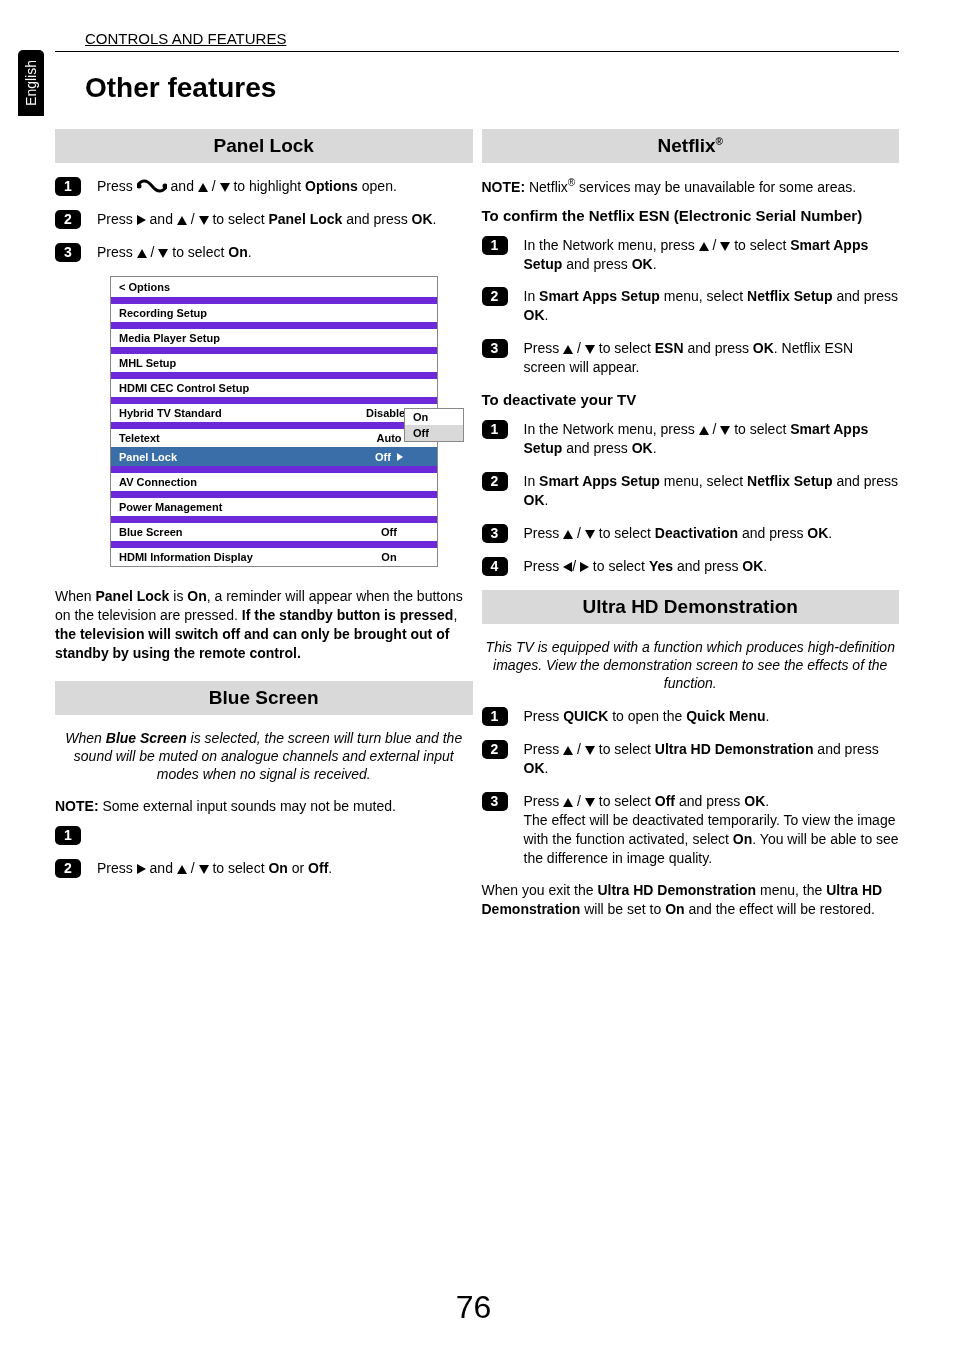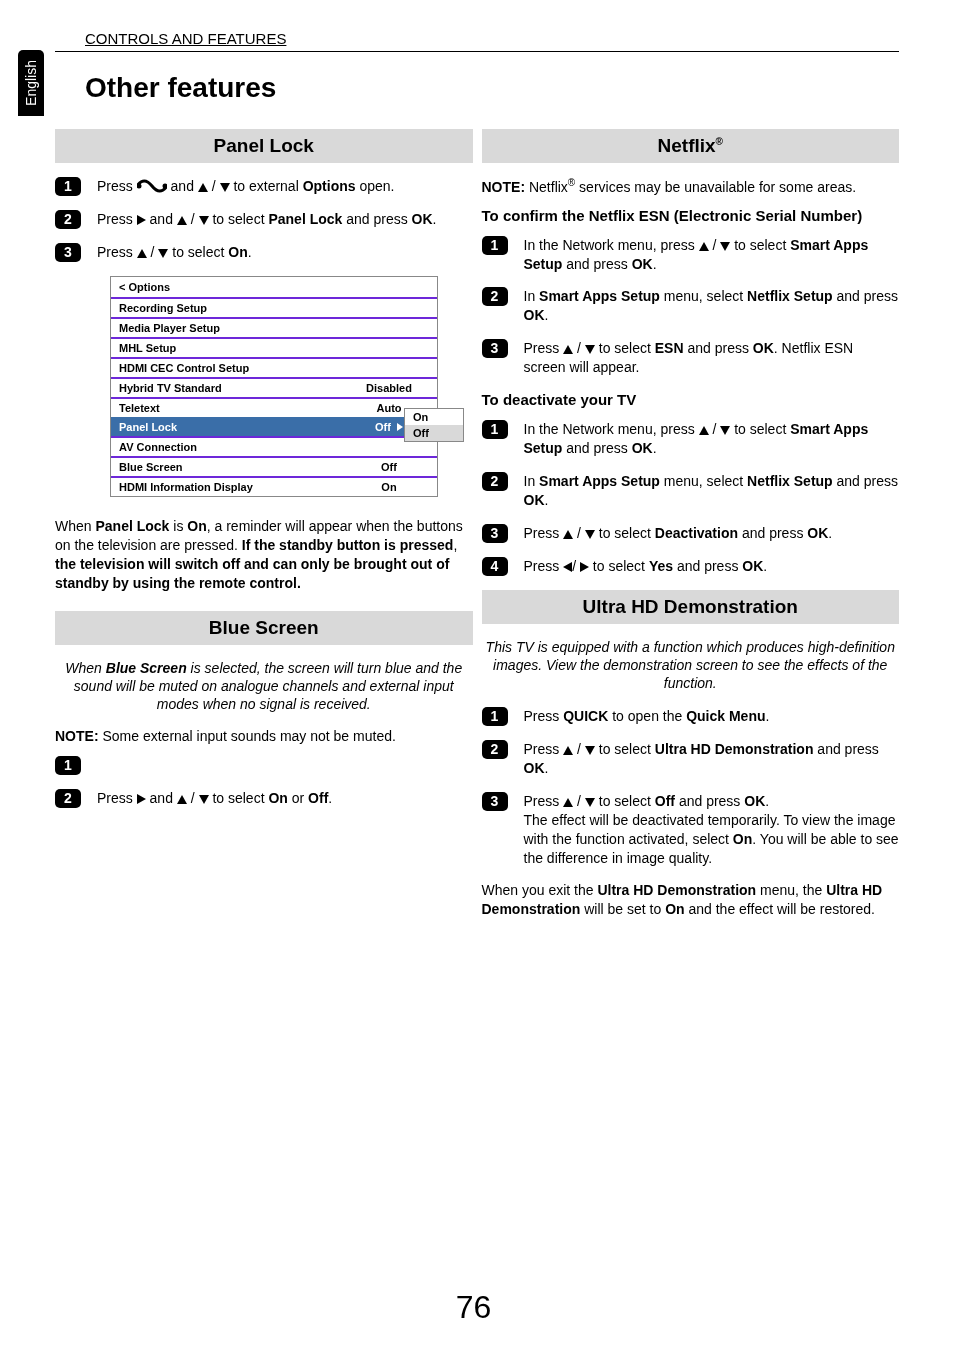"to external" span { text: external -> highlight }
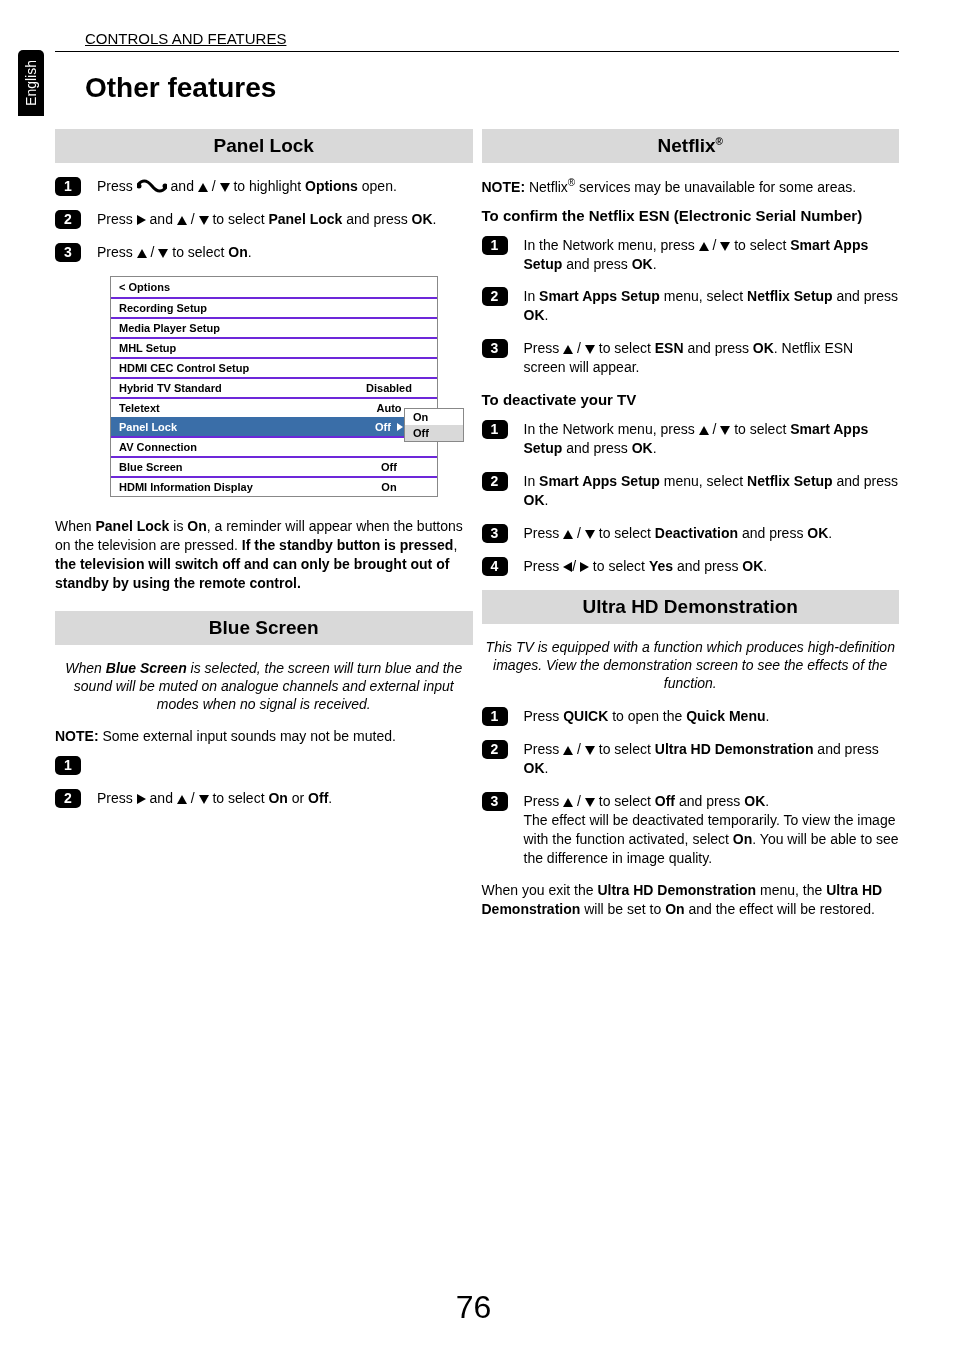"Recording Setup" .menu-row { border-top: 2px solid #6d28d9 -> 7px solid #6d28d9 }
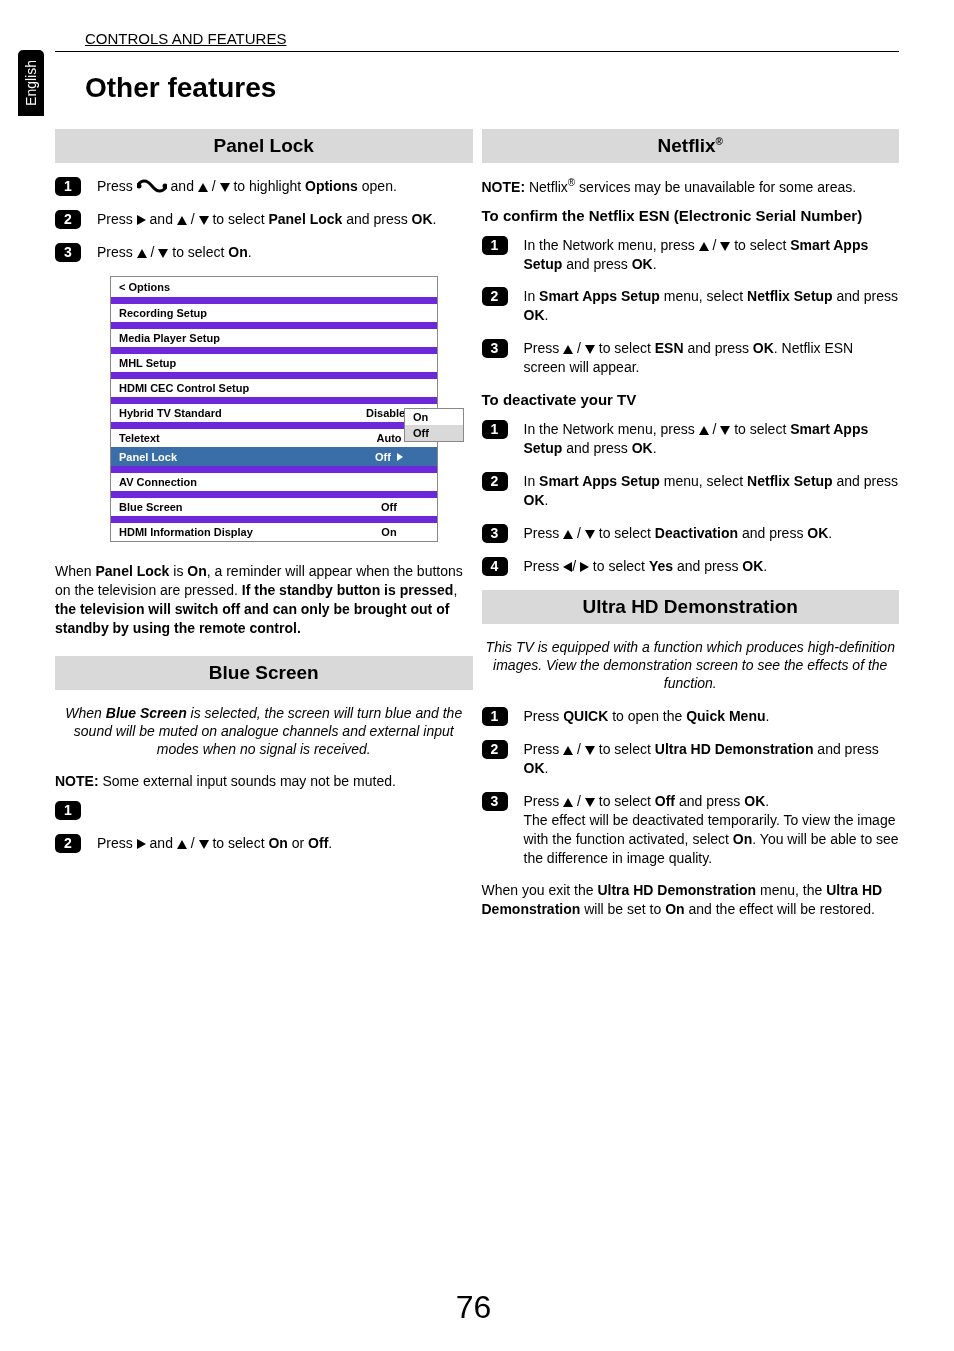"Power Management" div.menu-row { html: none -> <div> <span>Power Management</span> <span></span> </div> }
